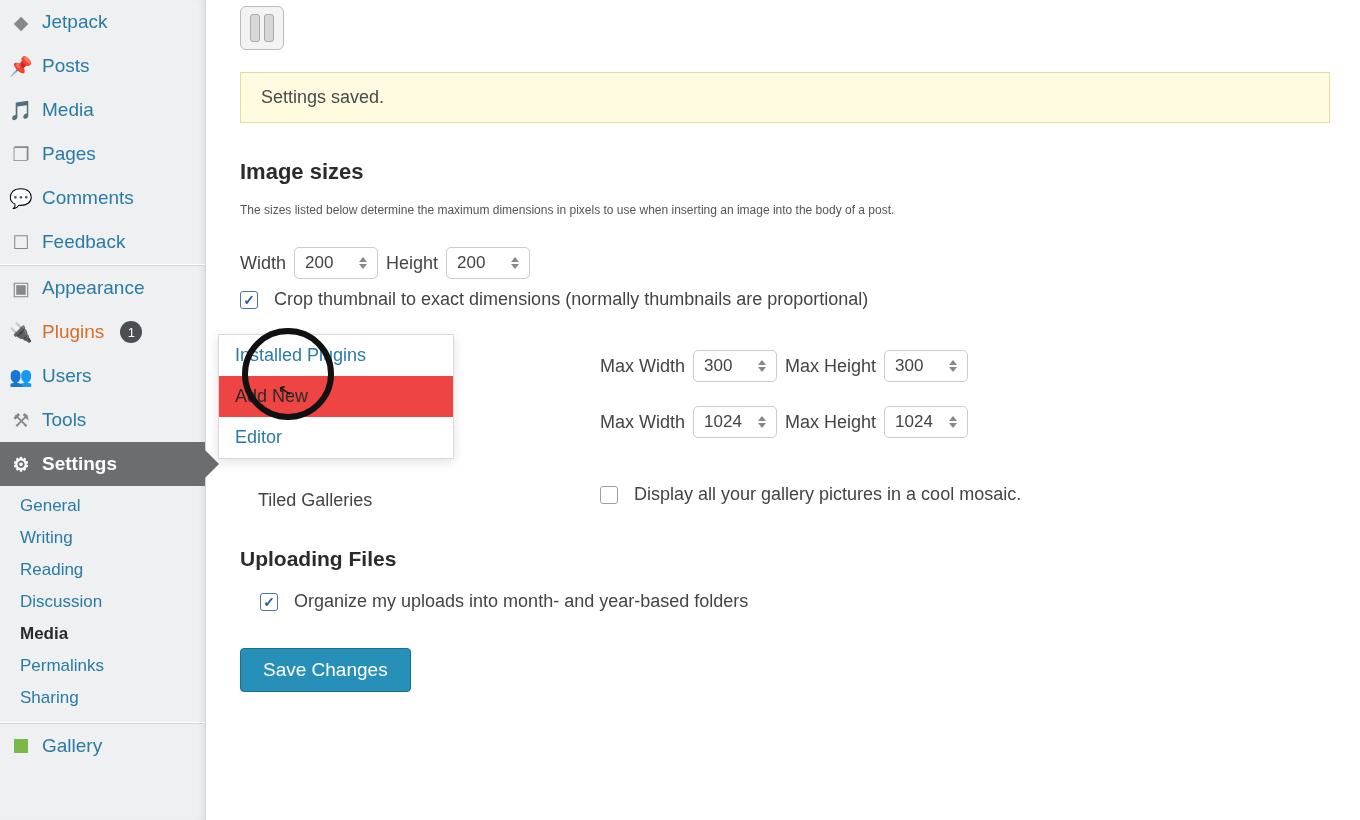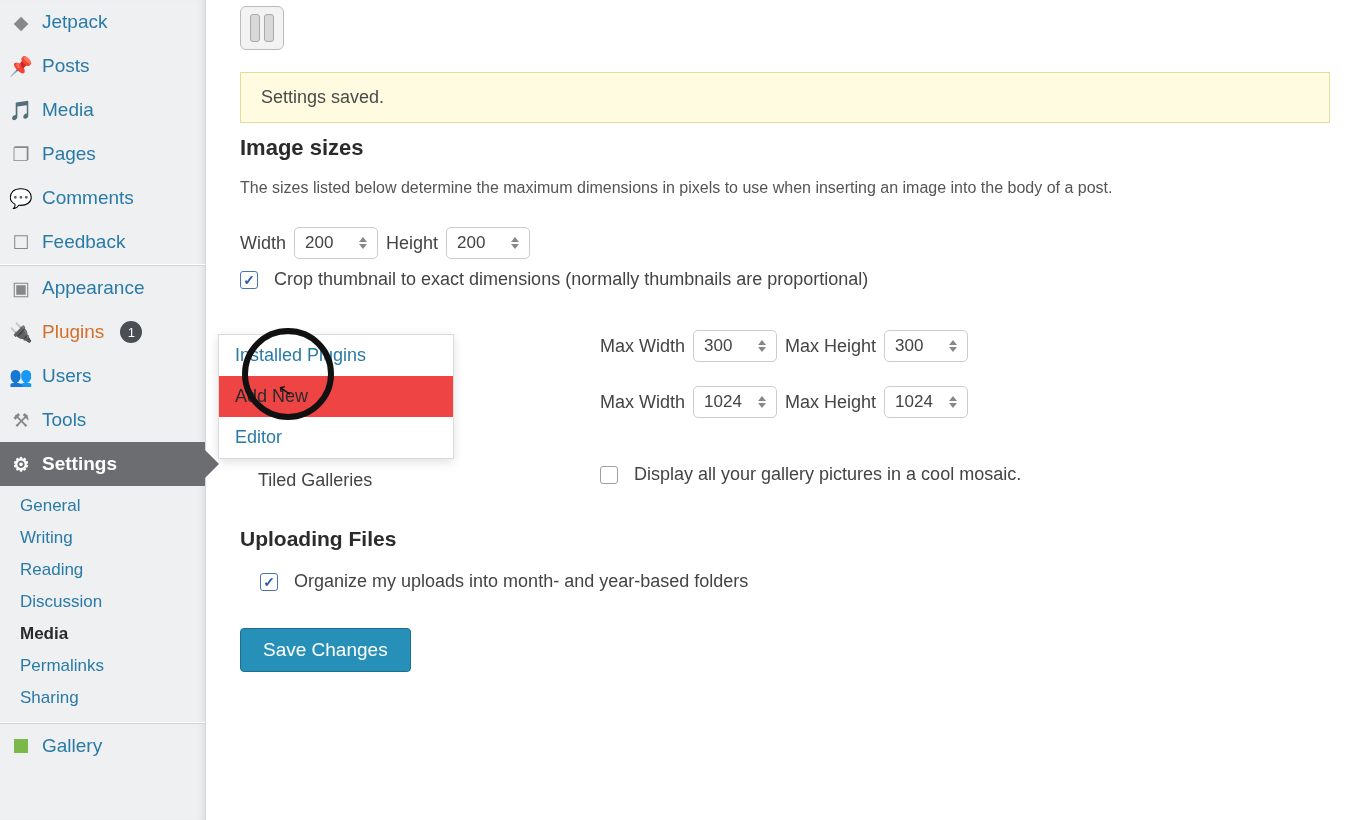"Image sizes" h2 { margin-top: 12px -> 36px }
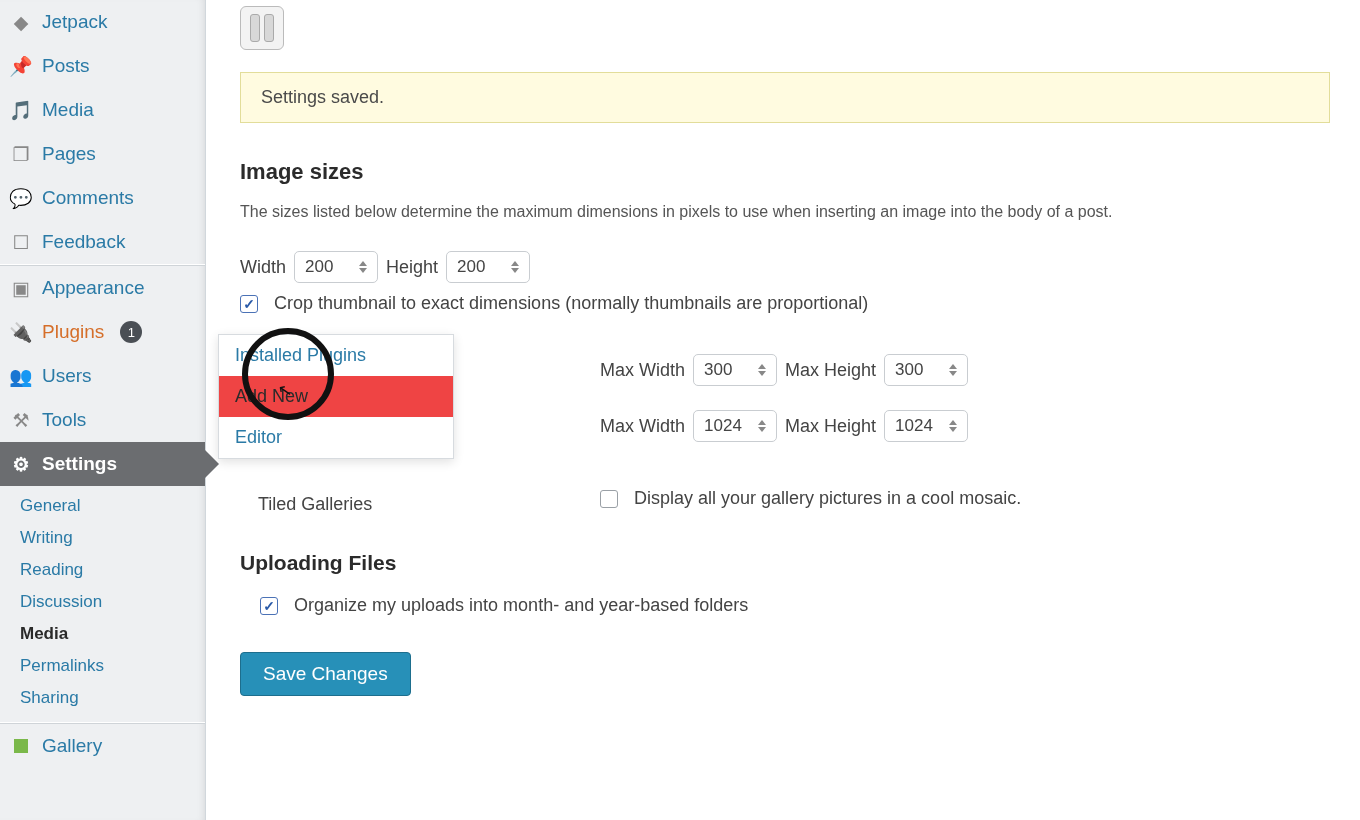"The sizes listed below determine" .desc { font-size: 16px -> 12px }
